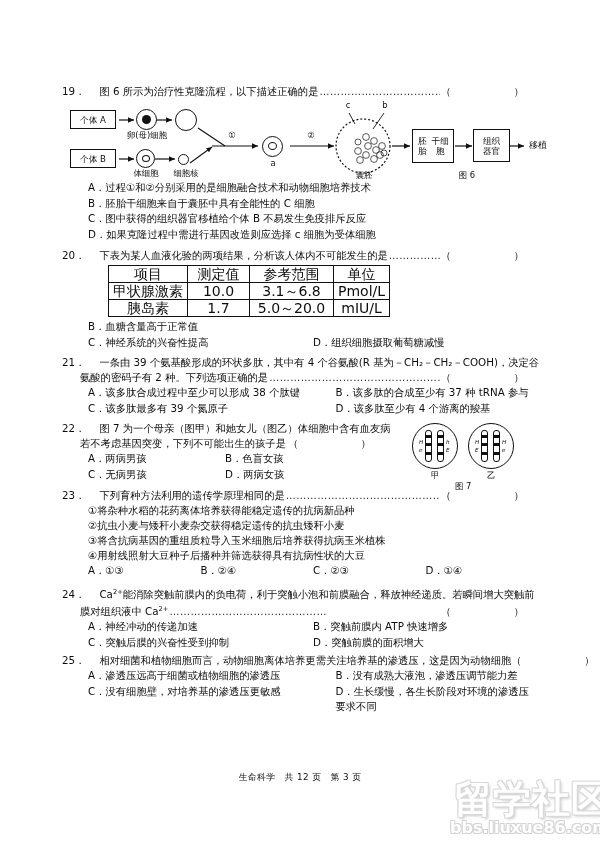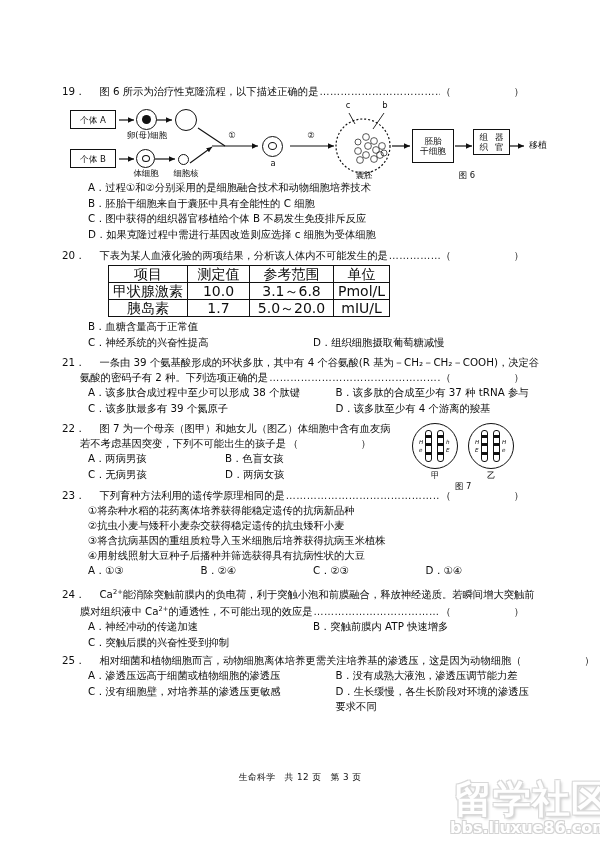"胚胎" div.box { flex-direction: column -> row }
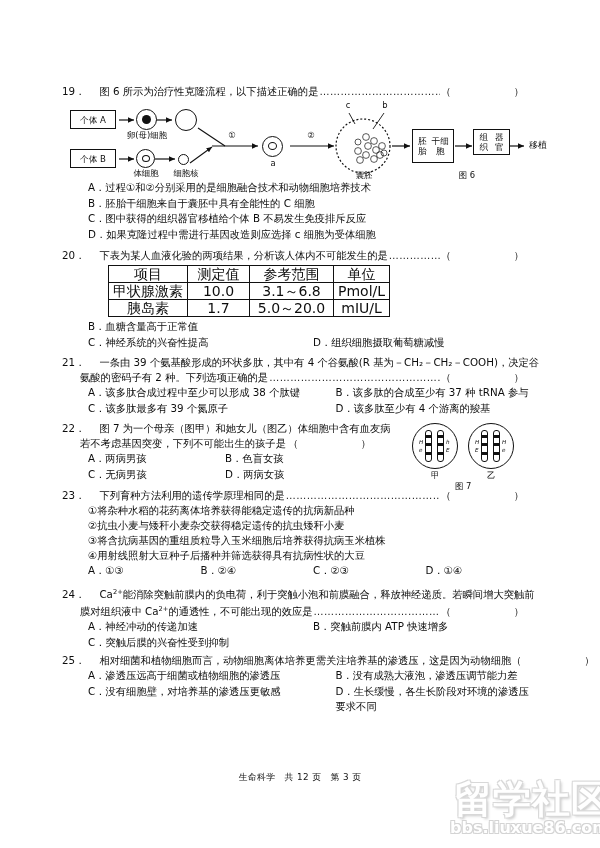"组织" div.box { flex-direction: row -> column; height: 26px -> 33px }
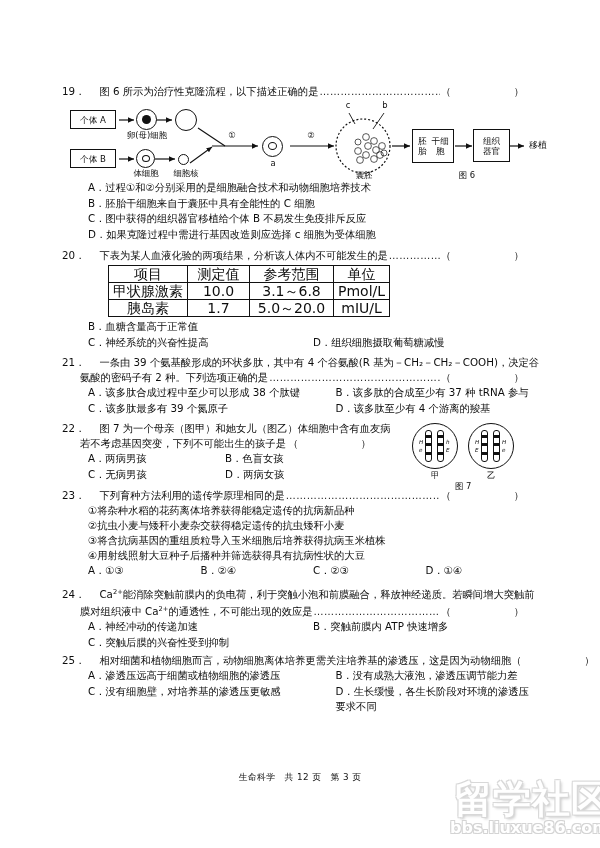"的通透性，不可能出现的效应是" span.qtext { html: <span>的通透性，不可能出现的效应是</span> -> none }
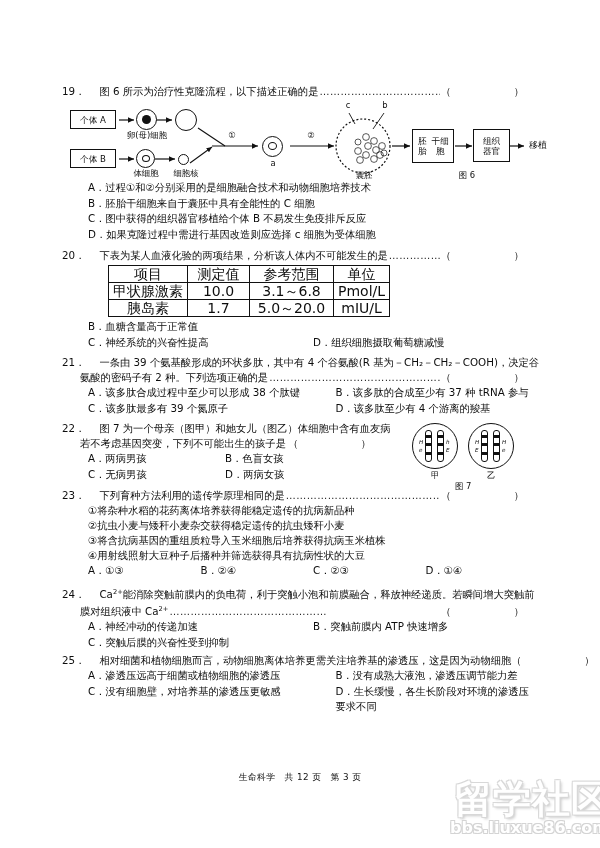"D．突触前膜的面积增大" div.opt { html: none -> <div>D．突触前膜的面积增大</div> }
